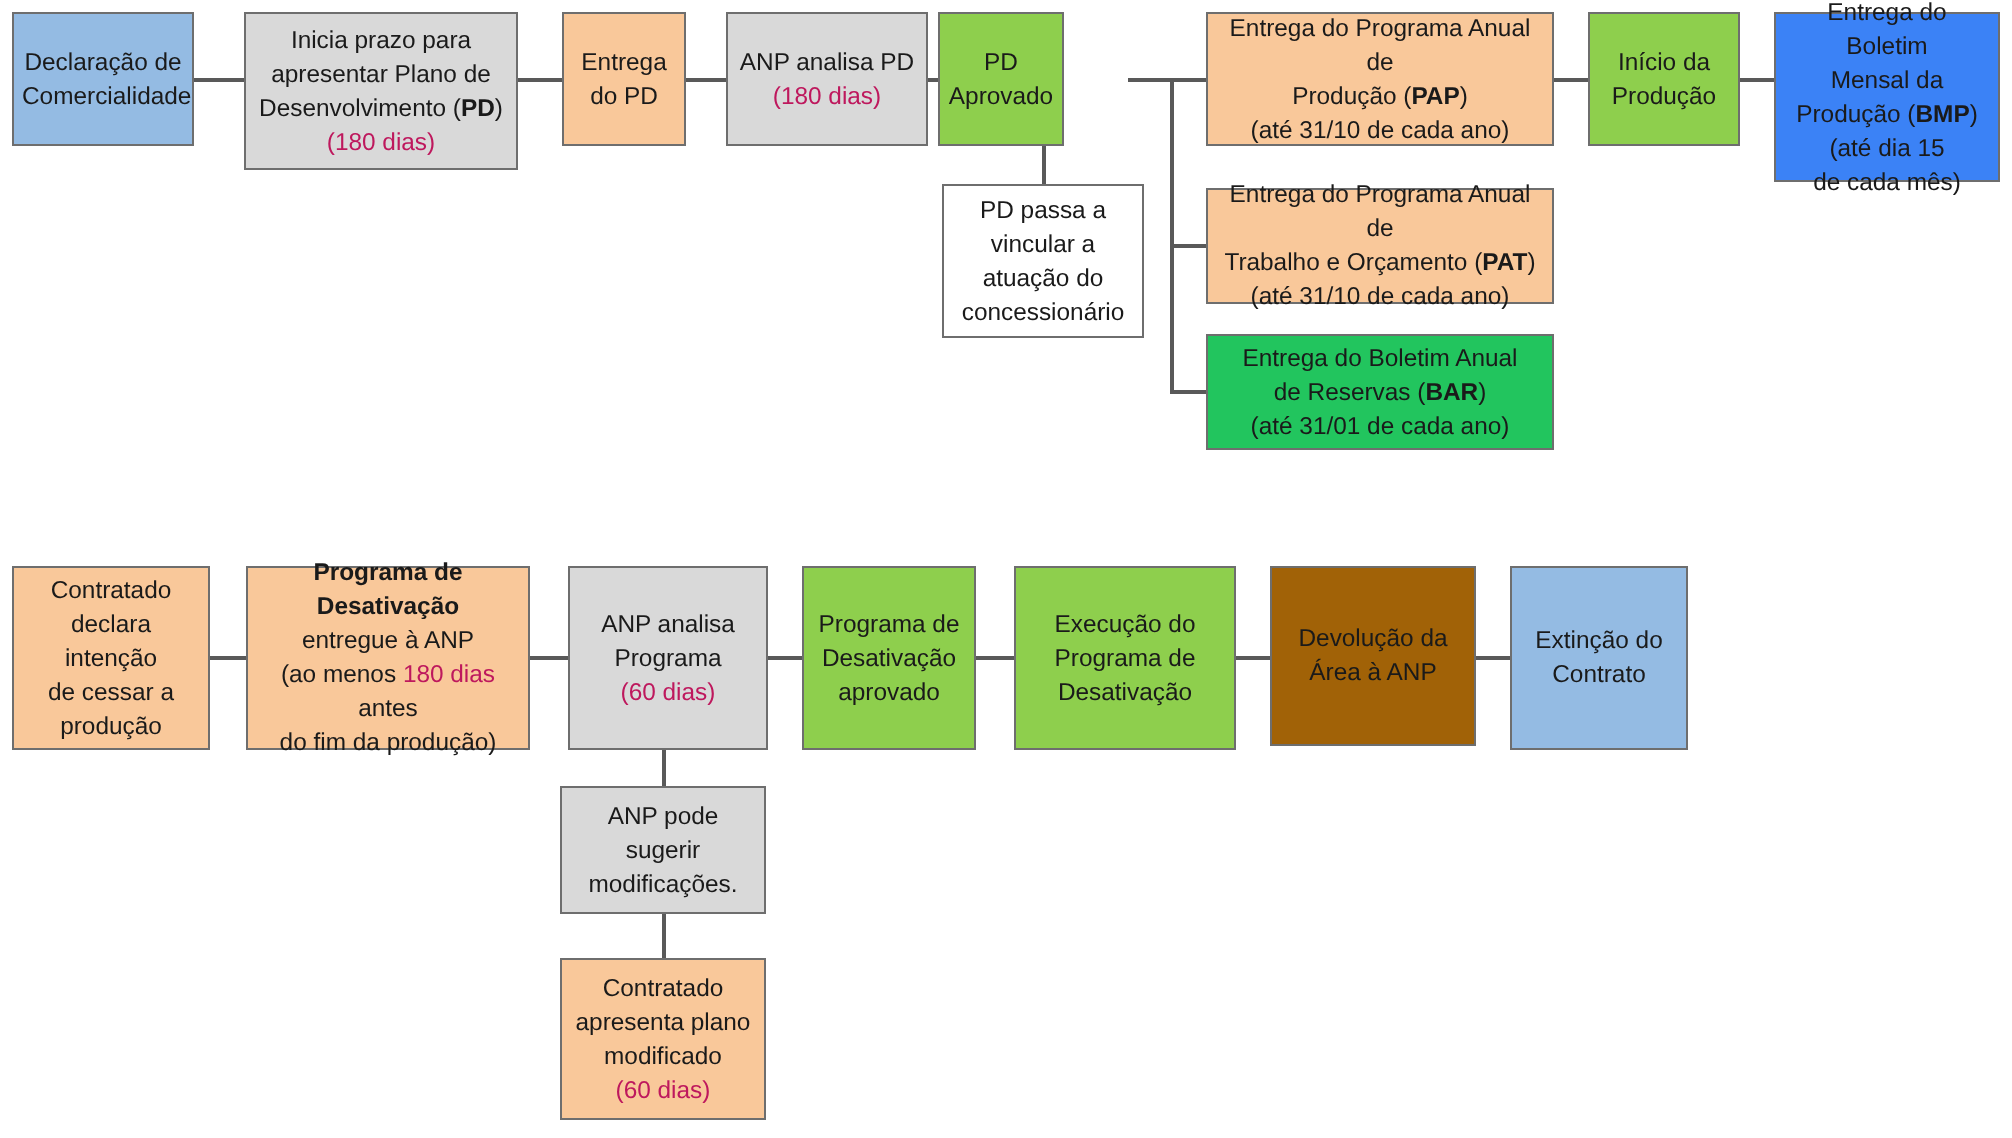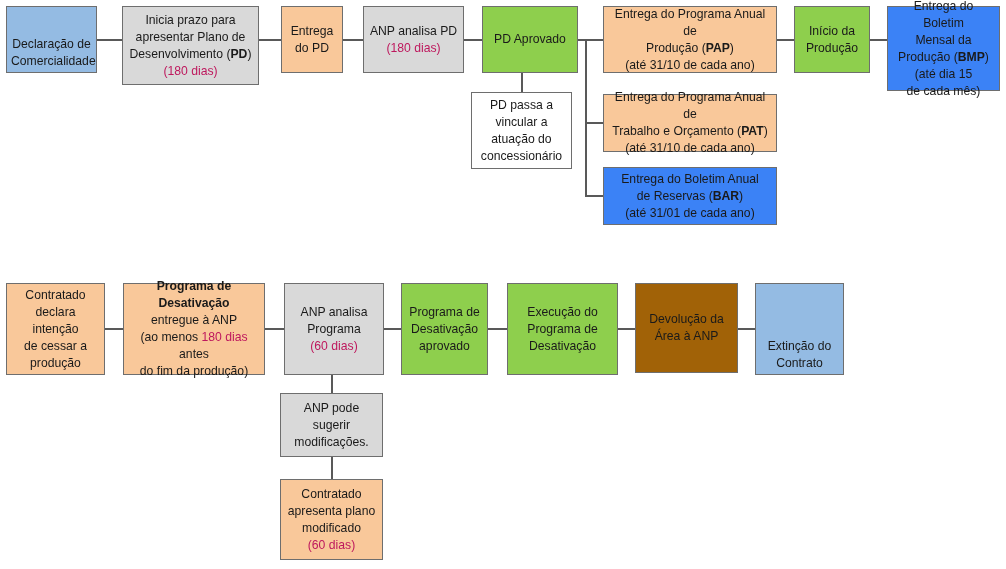"Declaração de" .fill-blue { align-items: flex-end -> none }
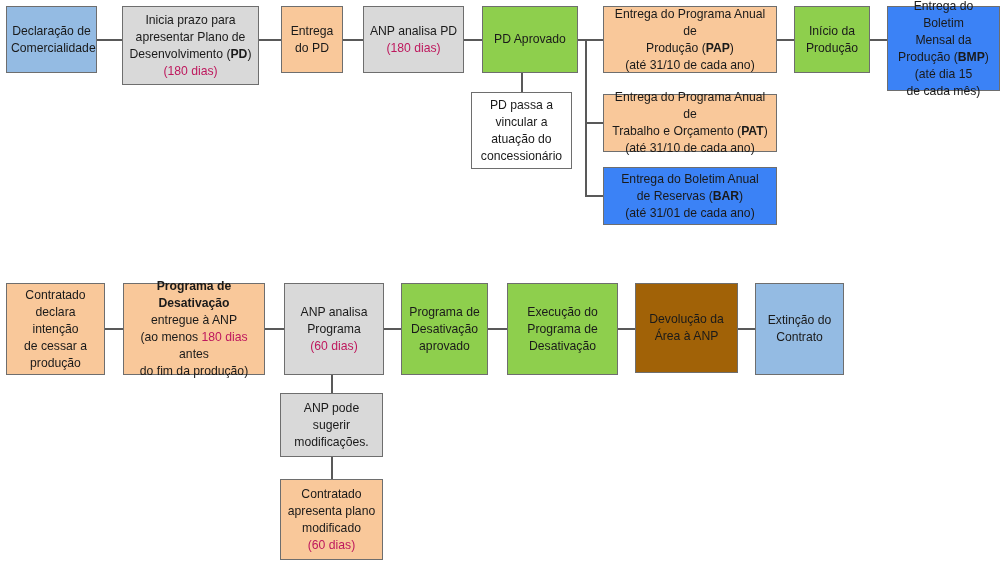"PD Aprovado" div.node { left: 482px -> 469px; width: 96px -> 63px }
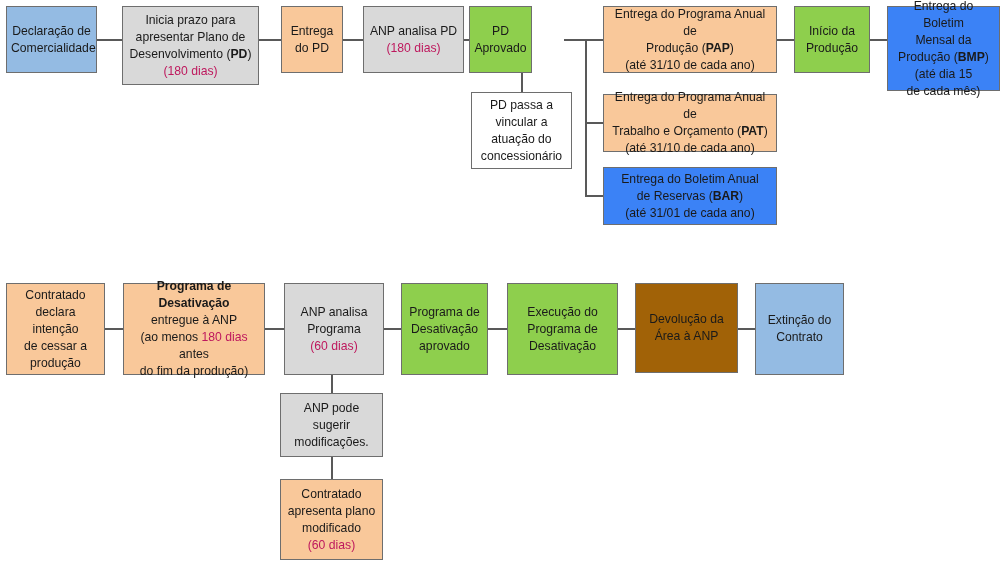"Entrega do Boletim Anual" div.node { background: #3b82f6 -> #22c55e }
